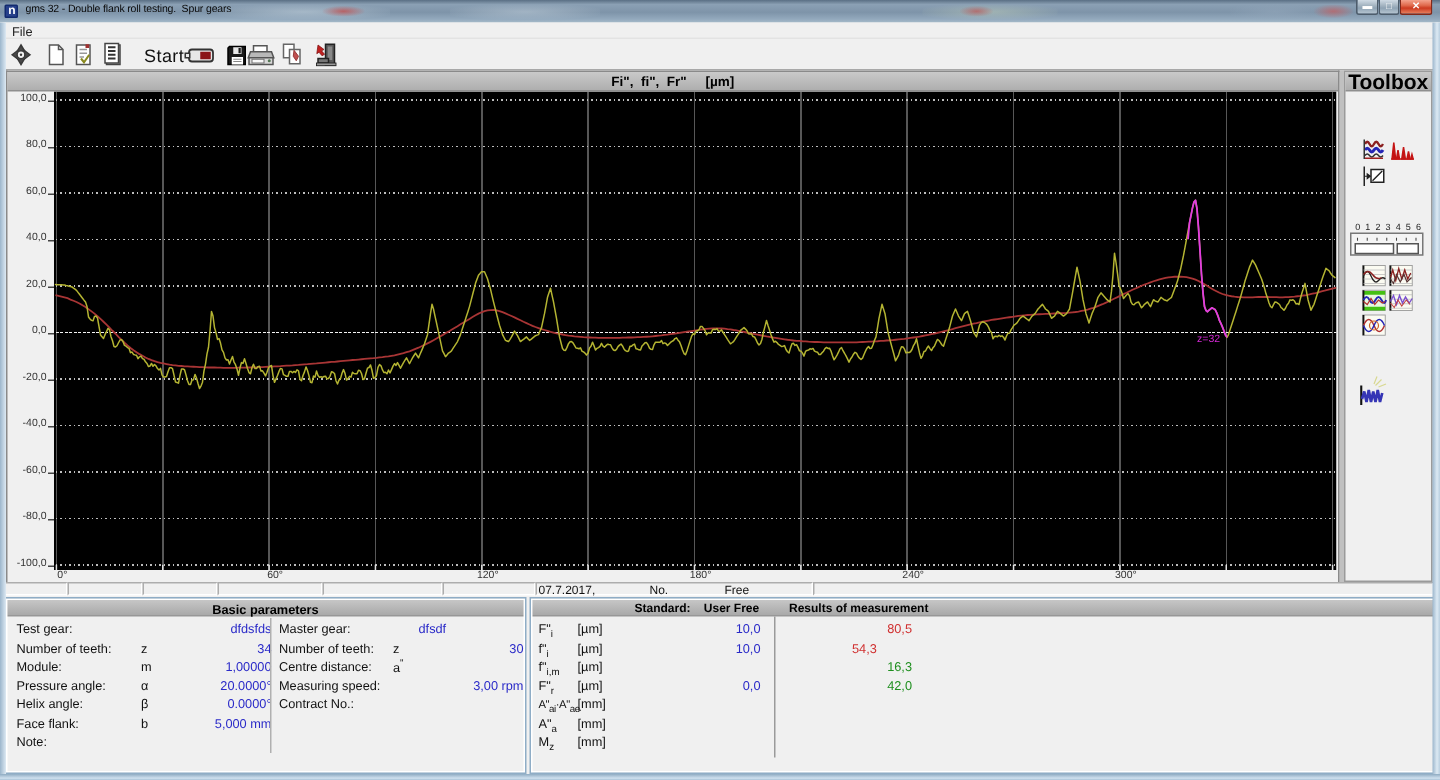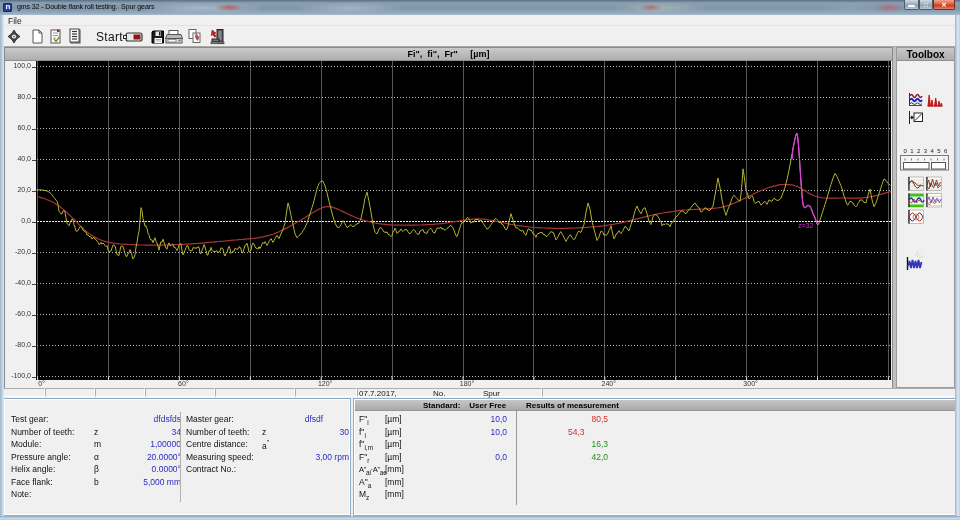"Toolbox" #tbhead { font-size: 10px -> 14px }
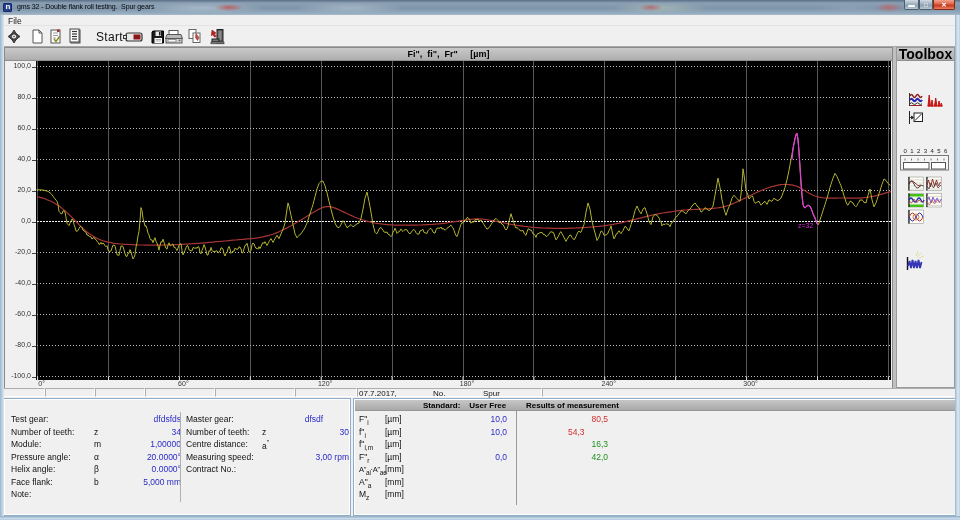"Spur" div.abs { text: Spur -> Free }
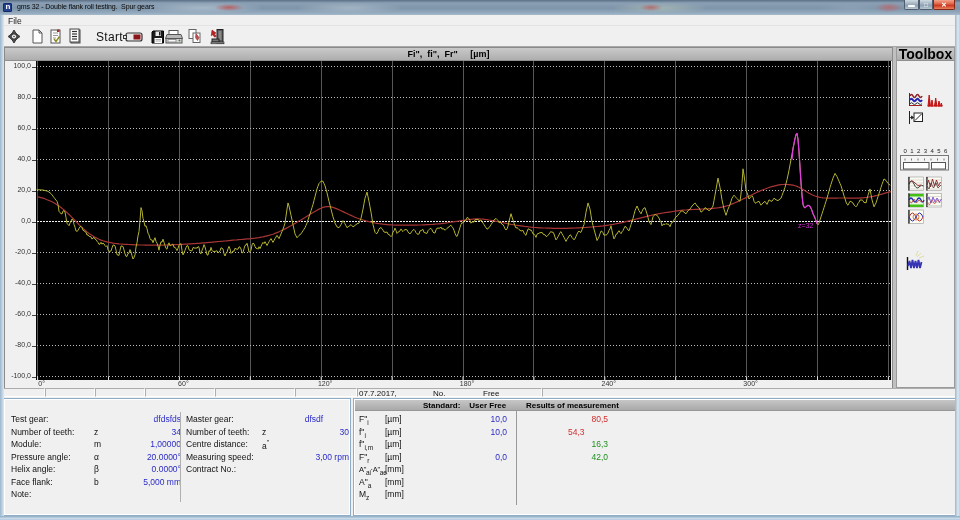"Basic parameters" div.phead { html: none -> <div> <div>Basic parameters</div> </div> }
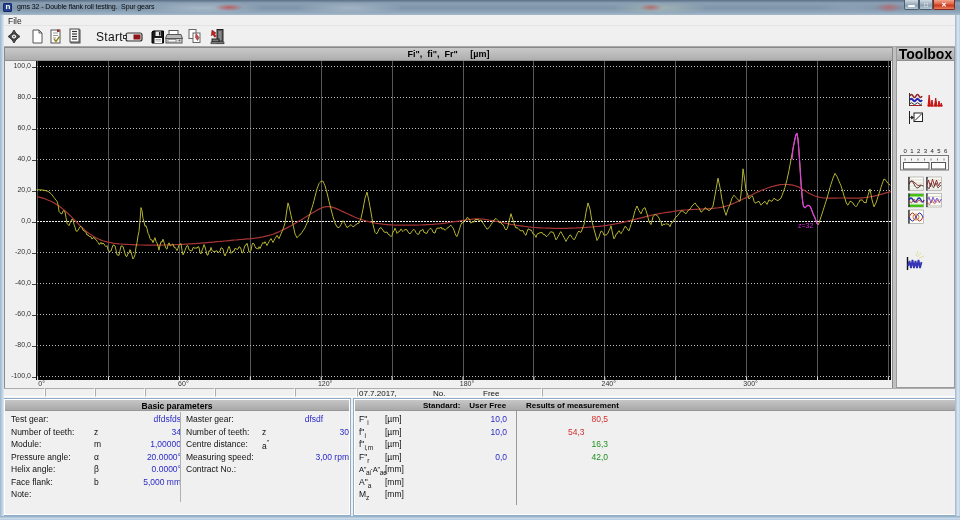"dfsdf" div.prow { text-align: center -> left }
